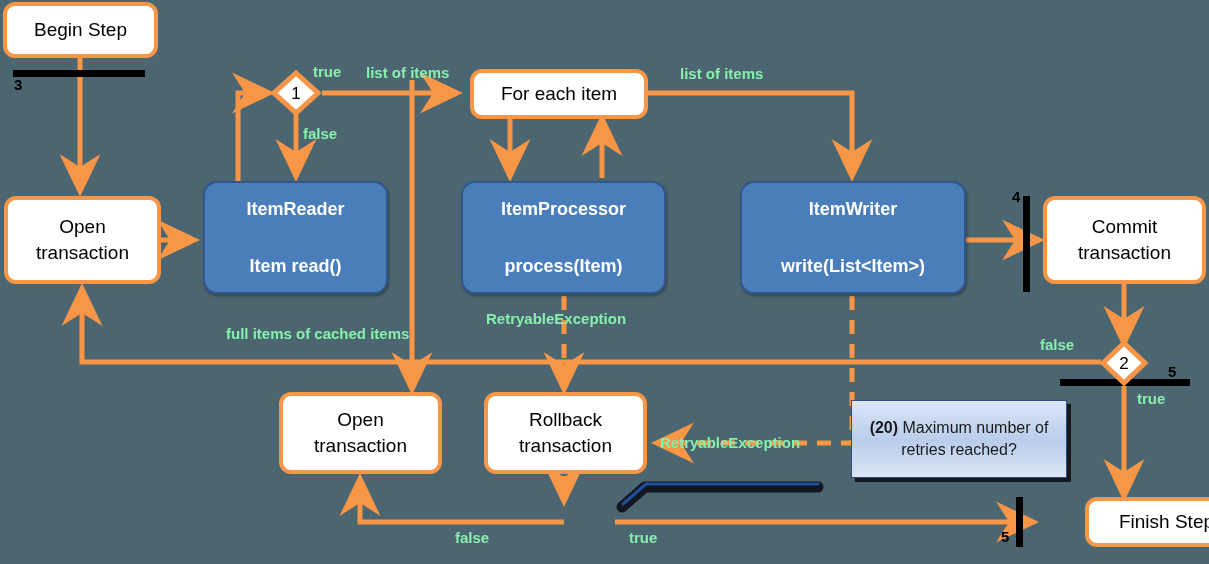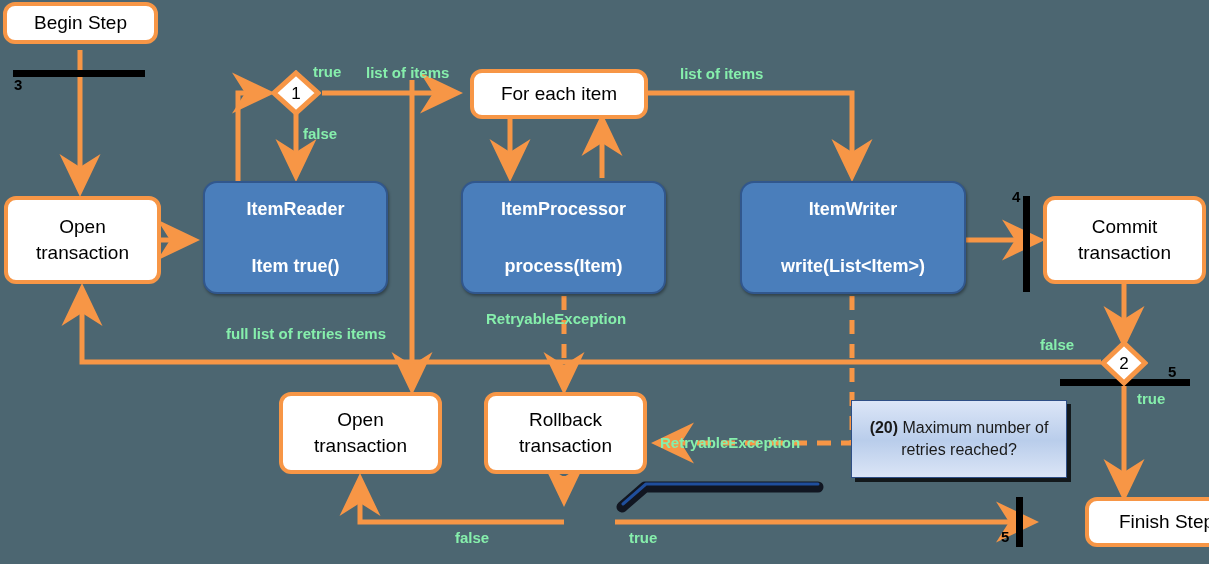"Begin Step" div.node { height: 42px -> 56px }
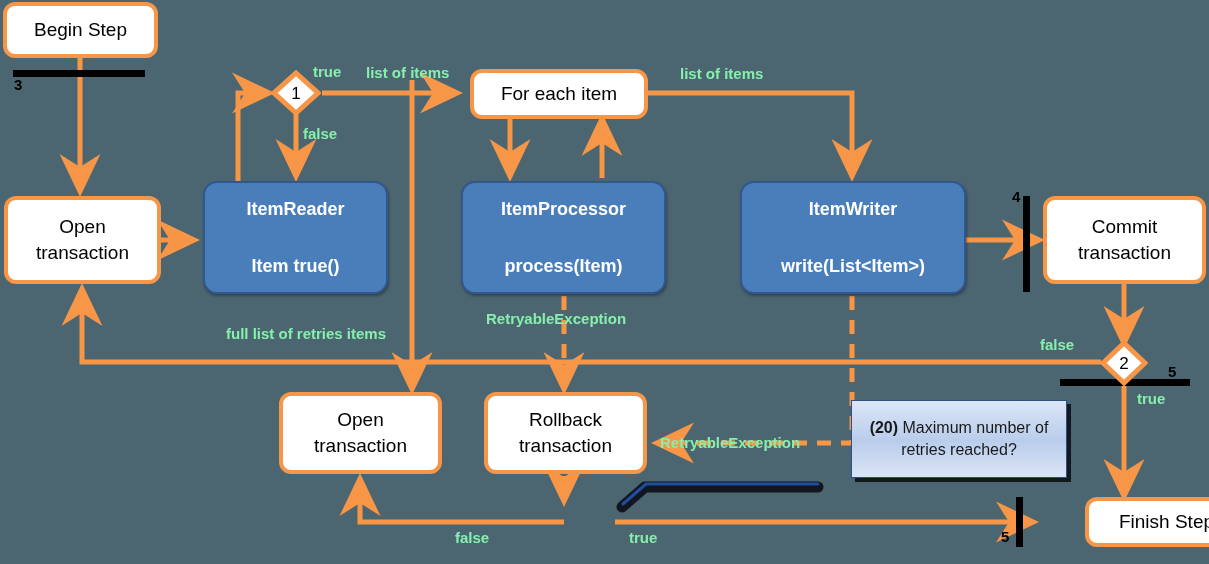"Item true()" span { text: true -> read }
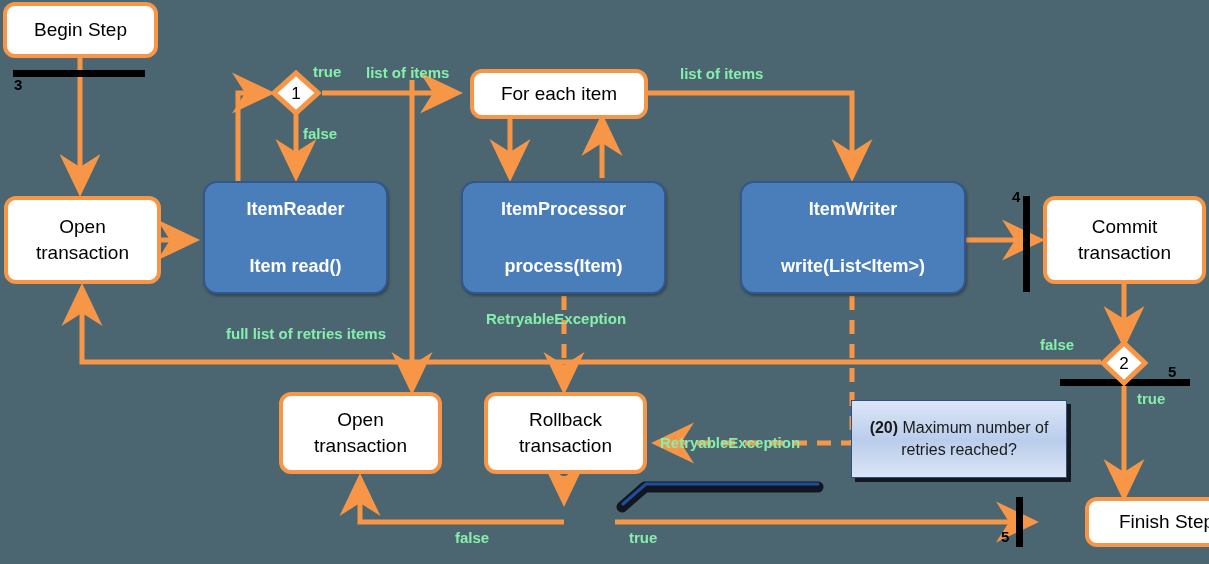"full list of retries items" div.edge-label { text: list of retries -> items of cached }
